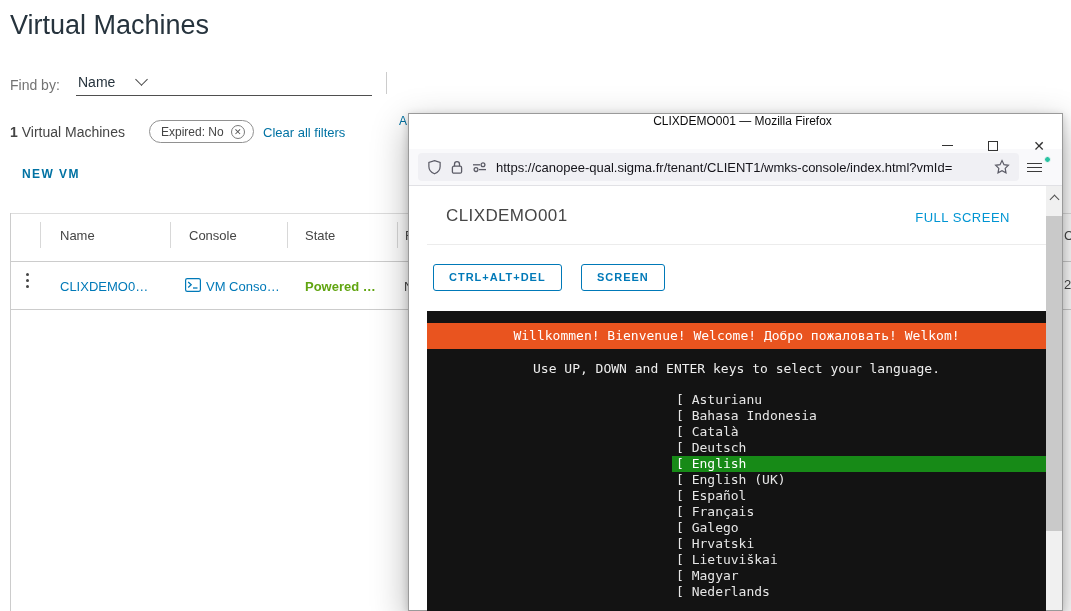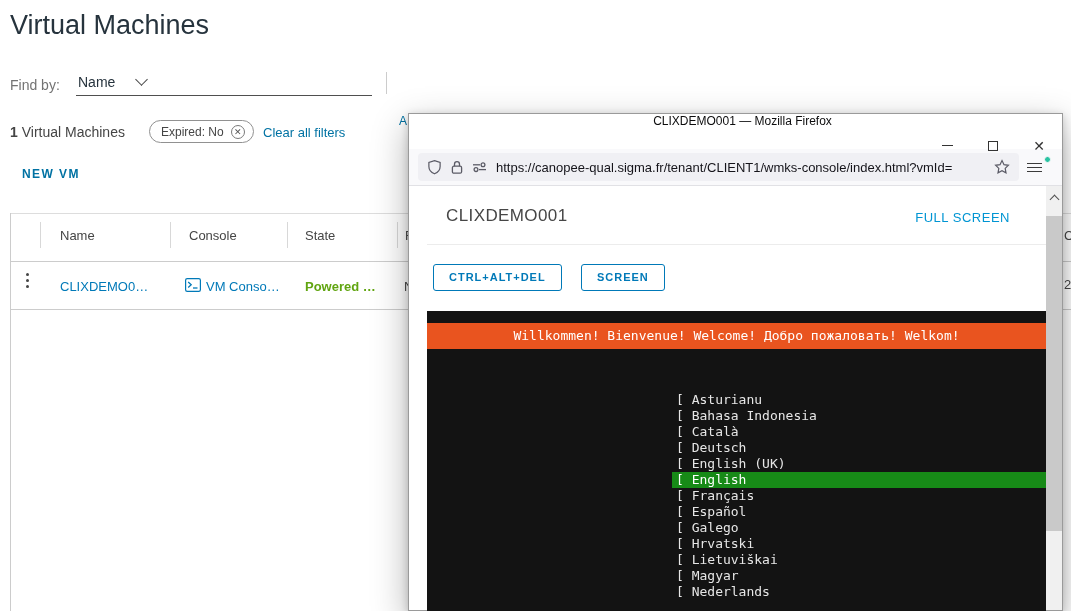"Use UP, DOWN and ENTER" div.instruction { html: none -> <div>Use UP, DOWN and ENTER keys to select your language.</div> }
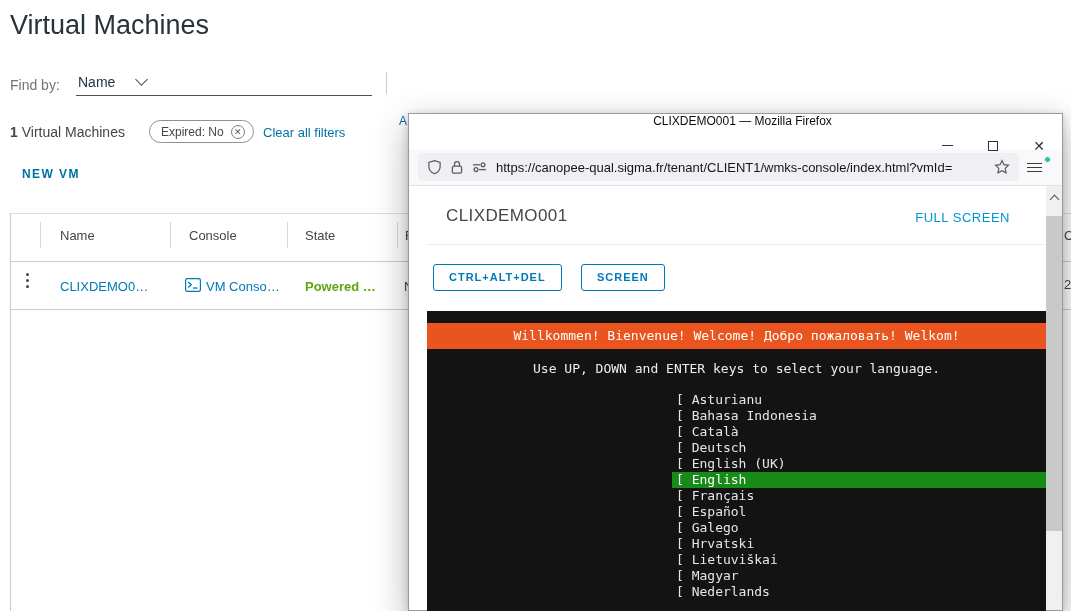"[ English (UK)" div.lang-row { order: before "[ English" -> after "[ English" }
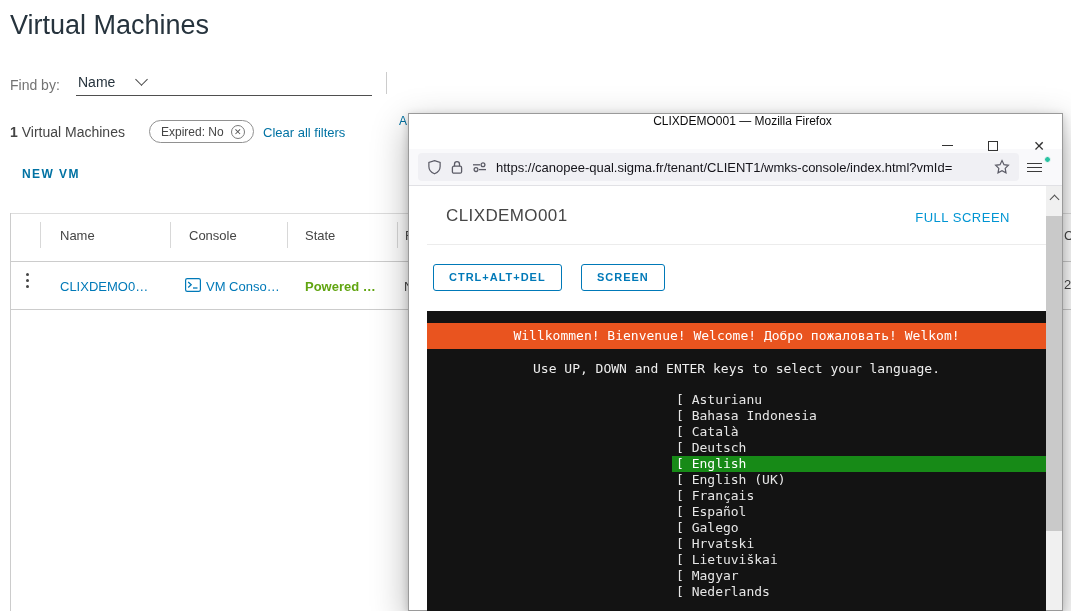"[ Français" div.lang-row { order: before "[ Español" -> after "[ Español" }
